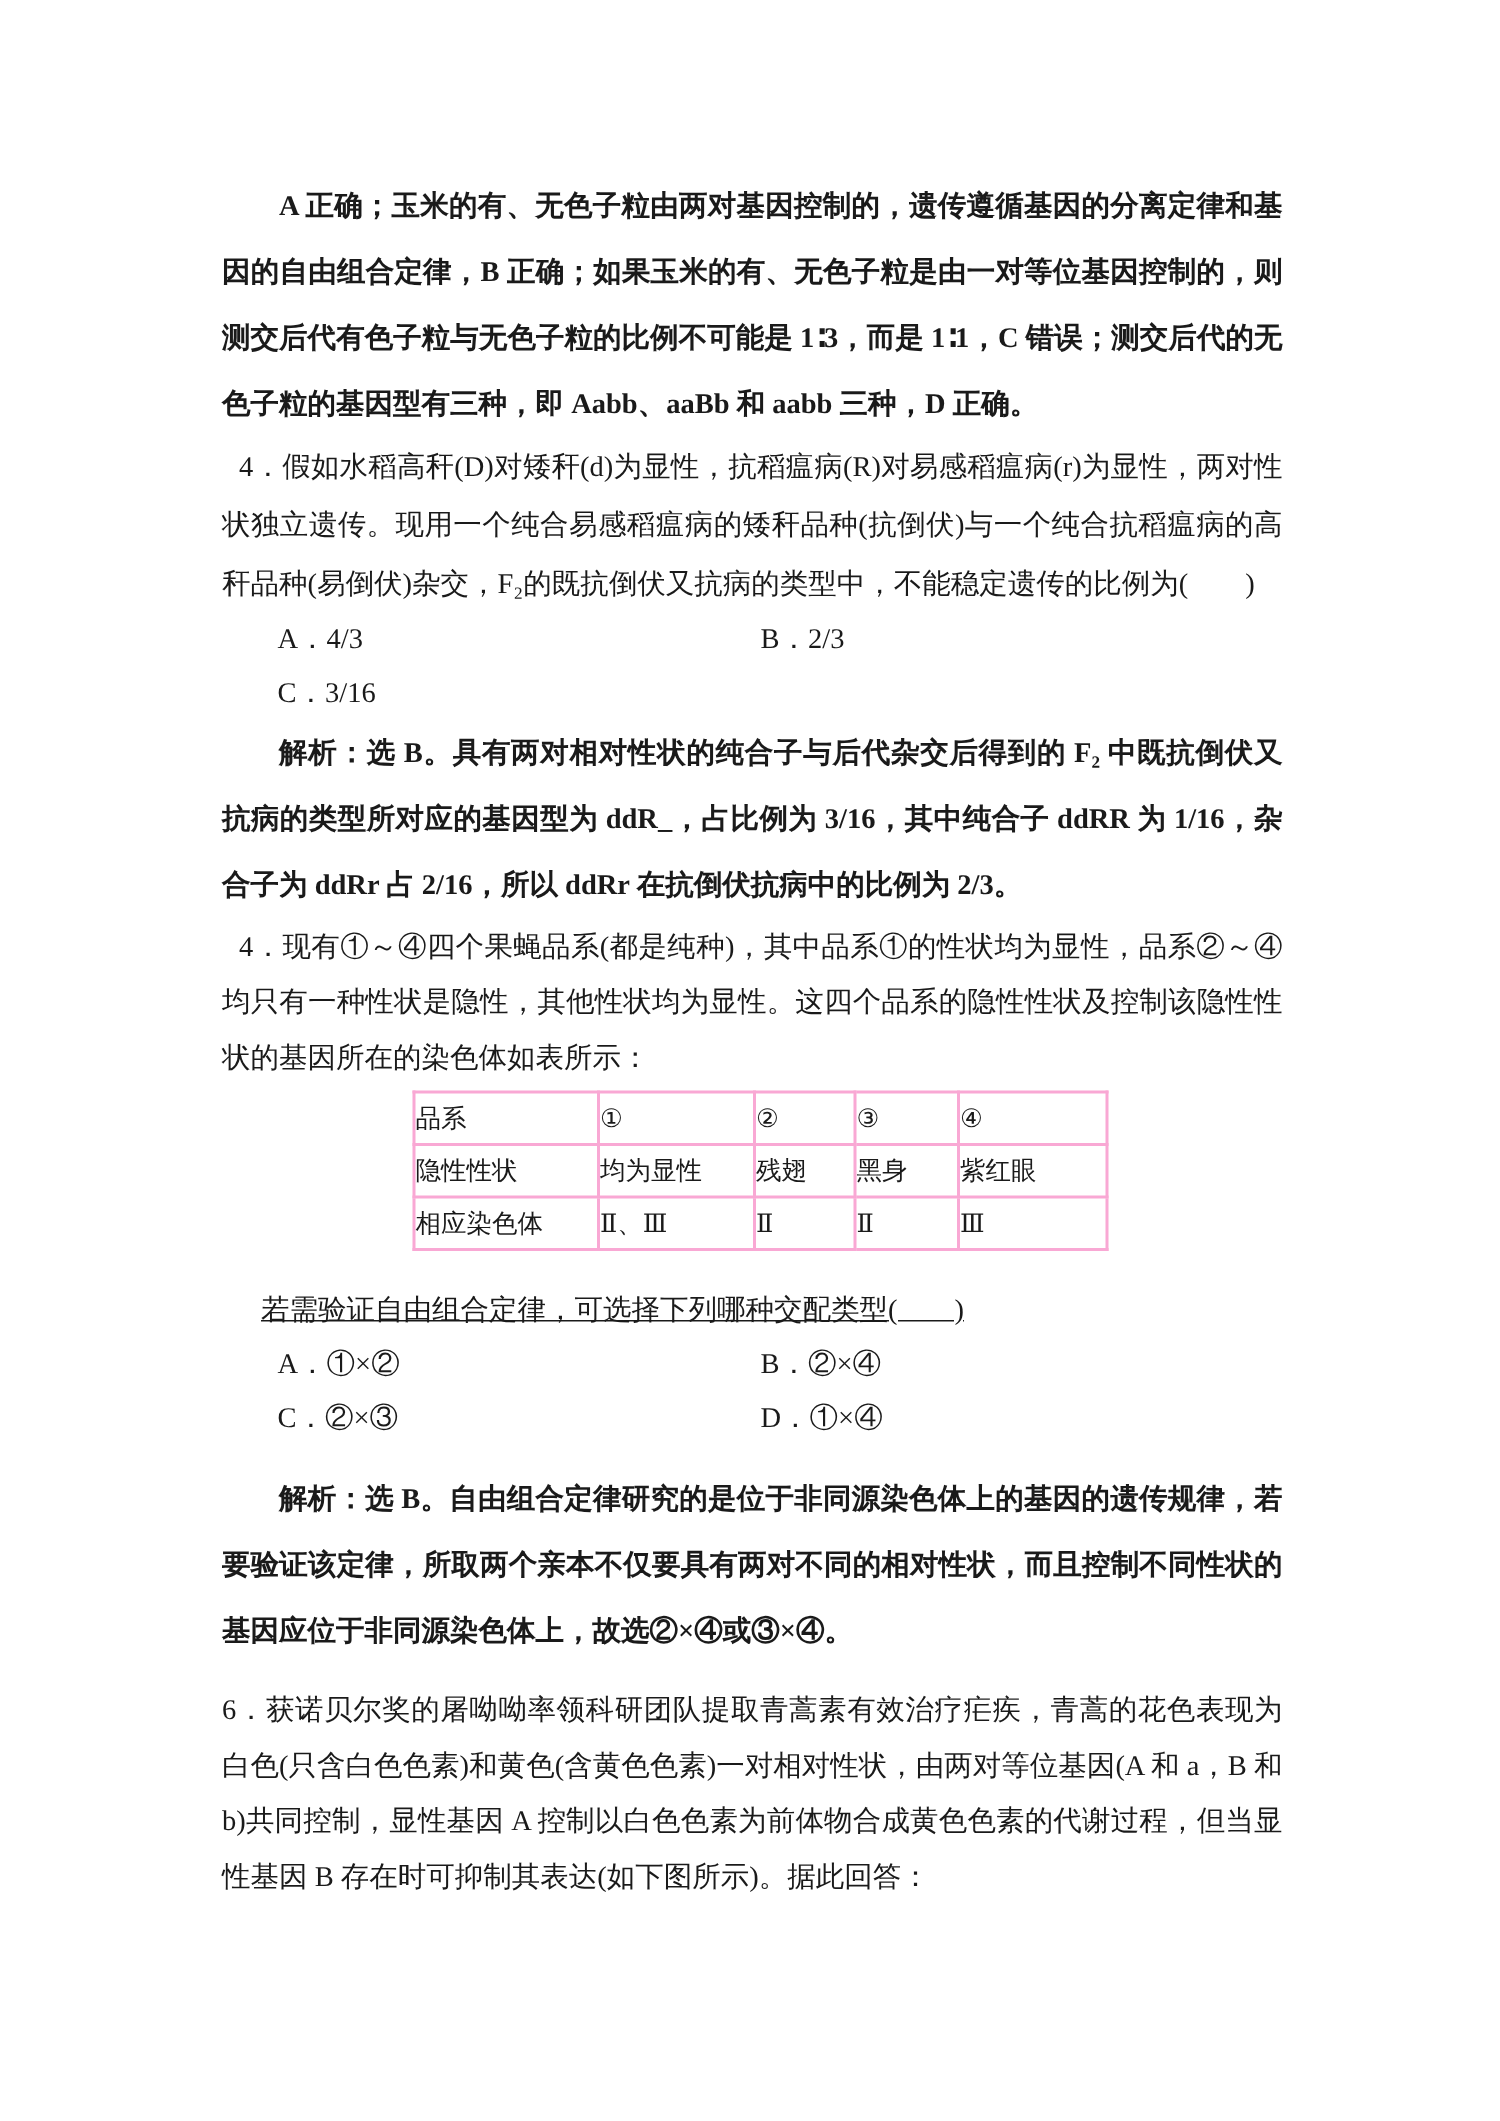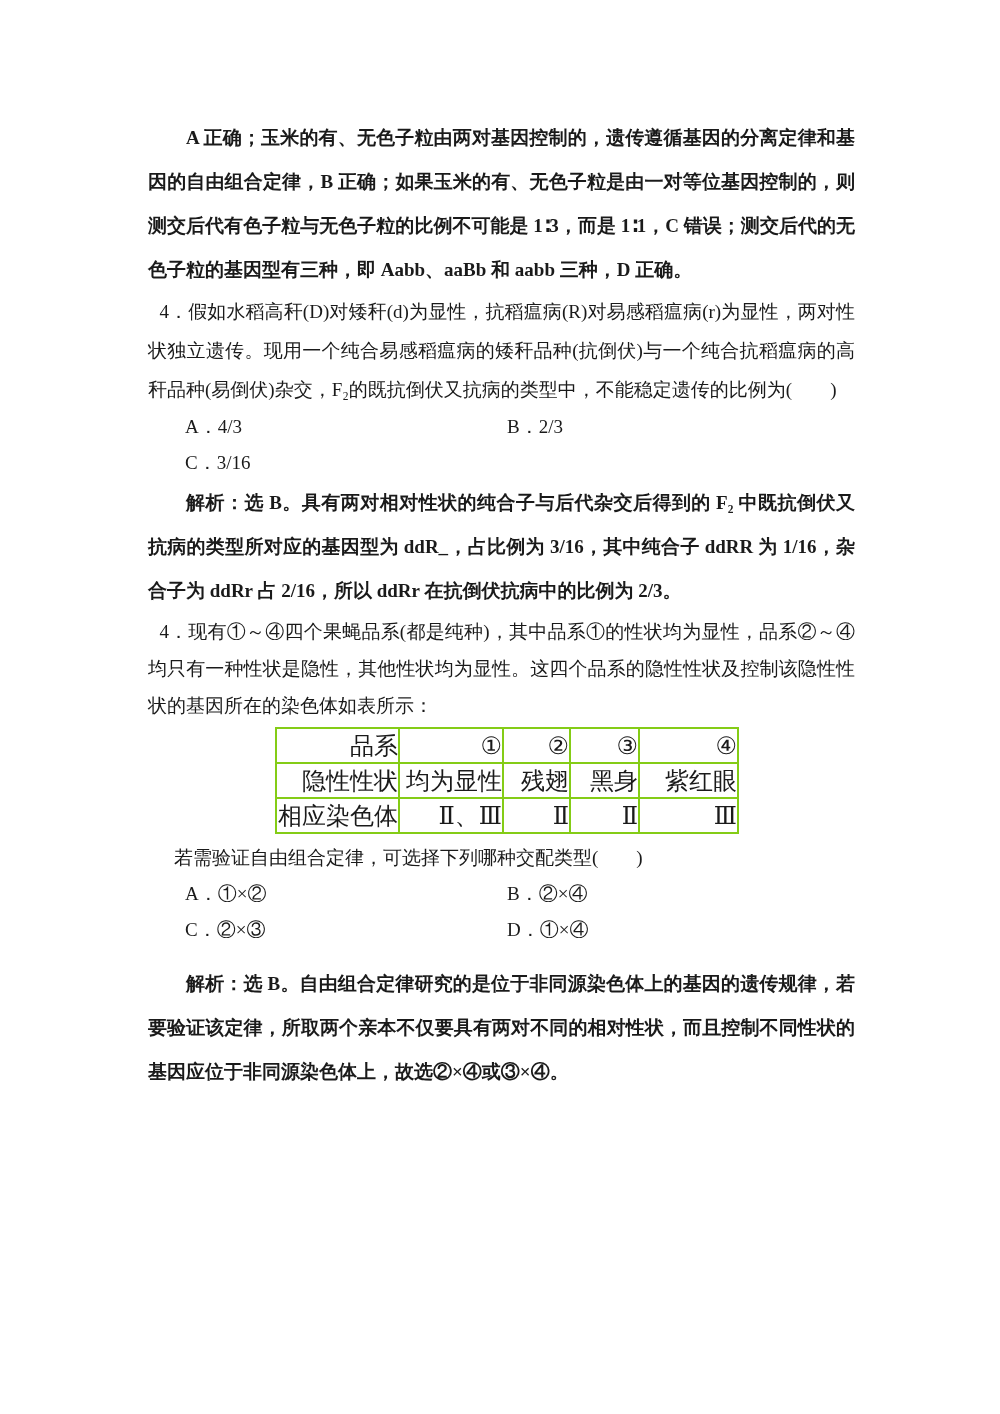"品系" table.trait-table td { border: 2px solid #84cc16 -> 2px solid #f9a8d4; font-size: 24px -> 17px; text-align: right -> left }
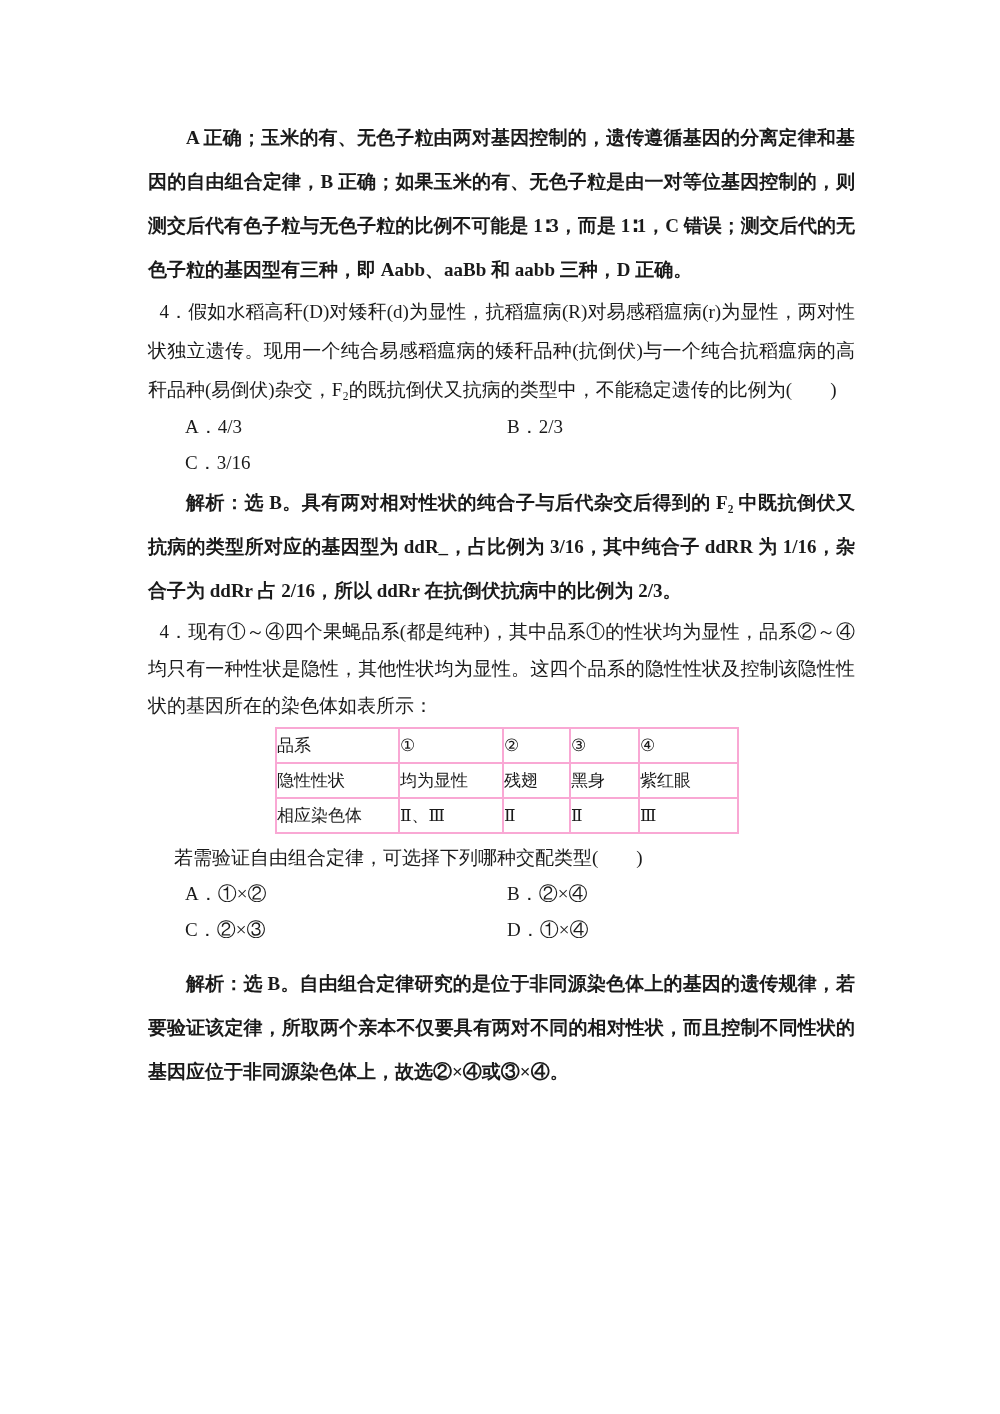"若需验证自由组合定律，可选择下列哪种交配类型( )" .prompt { margin-top: 6px -> 22px; text-decoration: none -> underline }
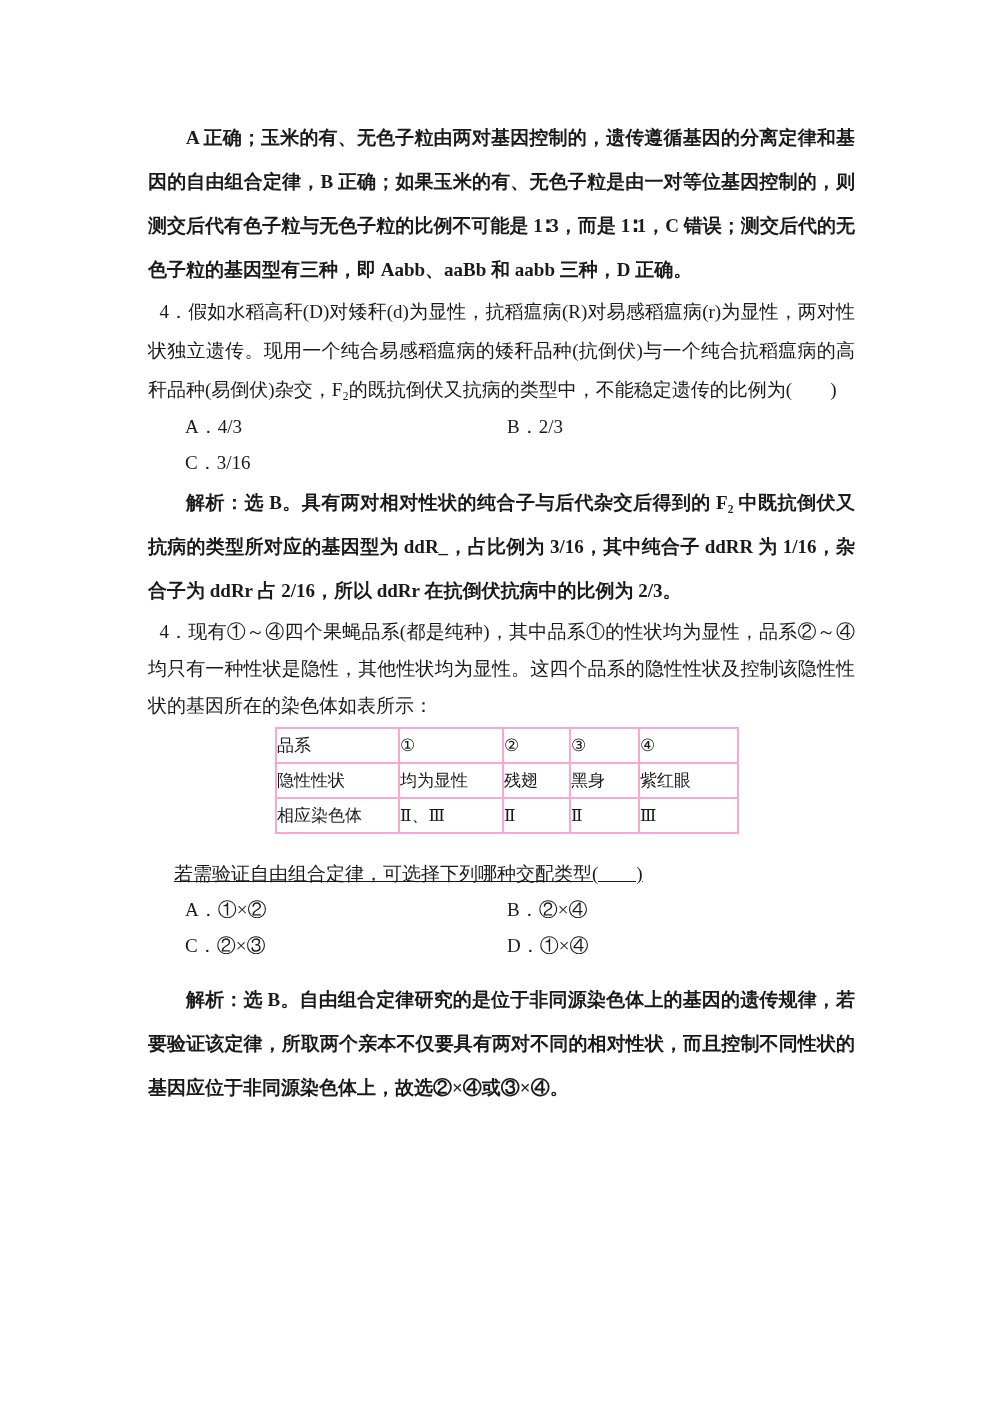"6．获诺贝尔奖的屠呦呦率领科研团队提取青蒿素有效治疗疟疾，青蒿的花色表现为白色(" p.para { html: none -> <p>6．获诺贝尔奖的屠呦呦率领科研团队提取青蒿素有效治疗疟疾，青蒿的花色表现为白色(只含白色色素)和黄色(含黄色色素)一对相对性状，由两对等位基因(A 和 a，B 和 b)共同控制，显性基因 A 控制以白色色素为前体物合成黄色色素的代谢过程，但当显性基因 B 存在时可抑制其表达(如下图所示)。据此回答：</p> }
